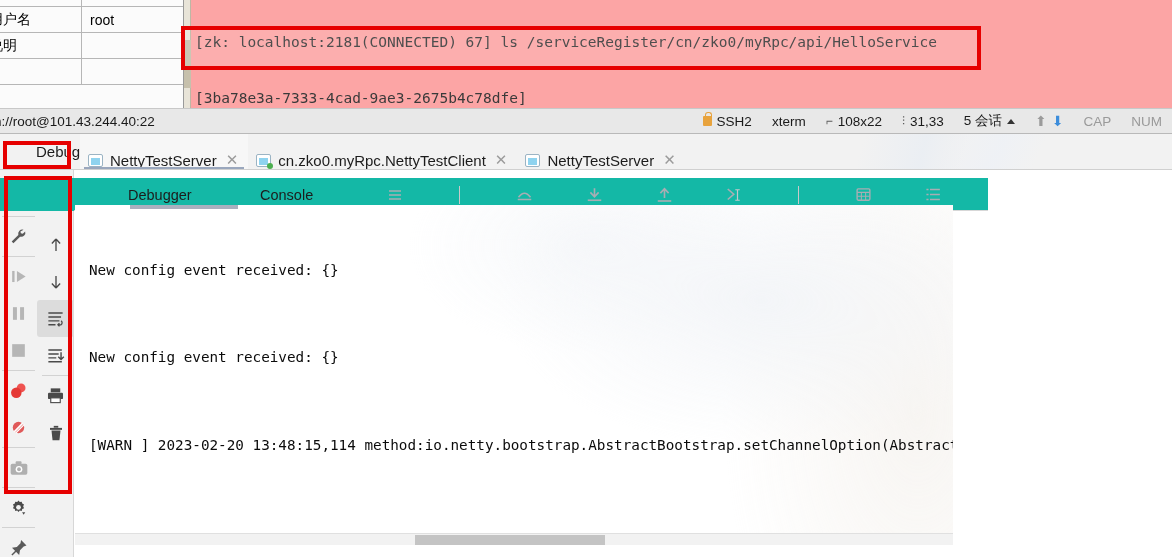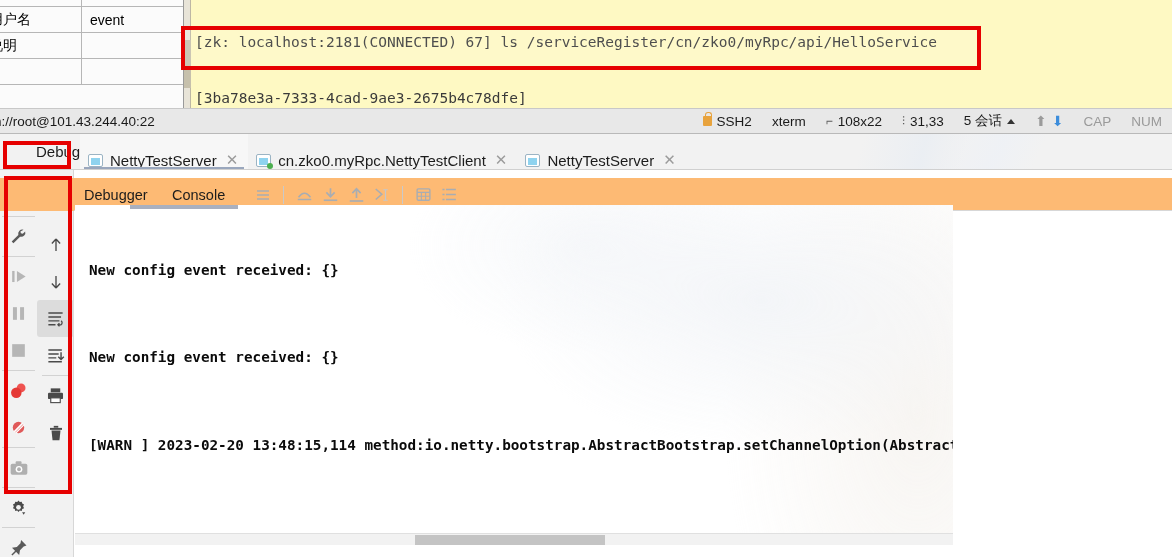"event" div.prop-value { text: event -> root }
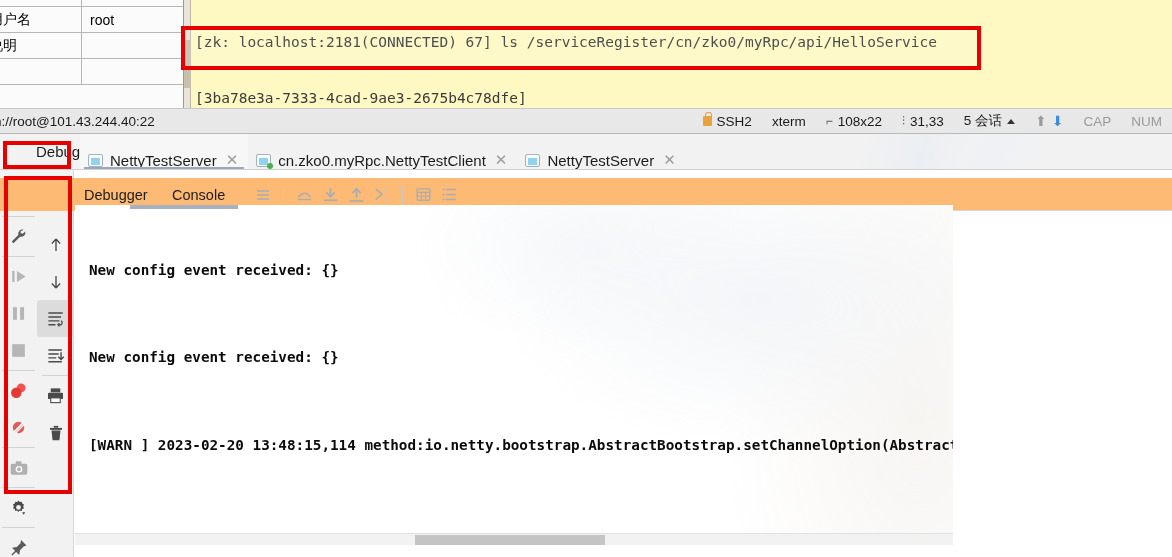"[zk: localhost:2181(CONNECTED) 67] ls" .terminal { background: #fef9c3 -> #fca5a5 }
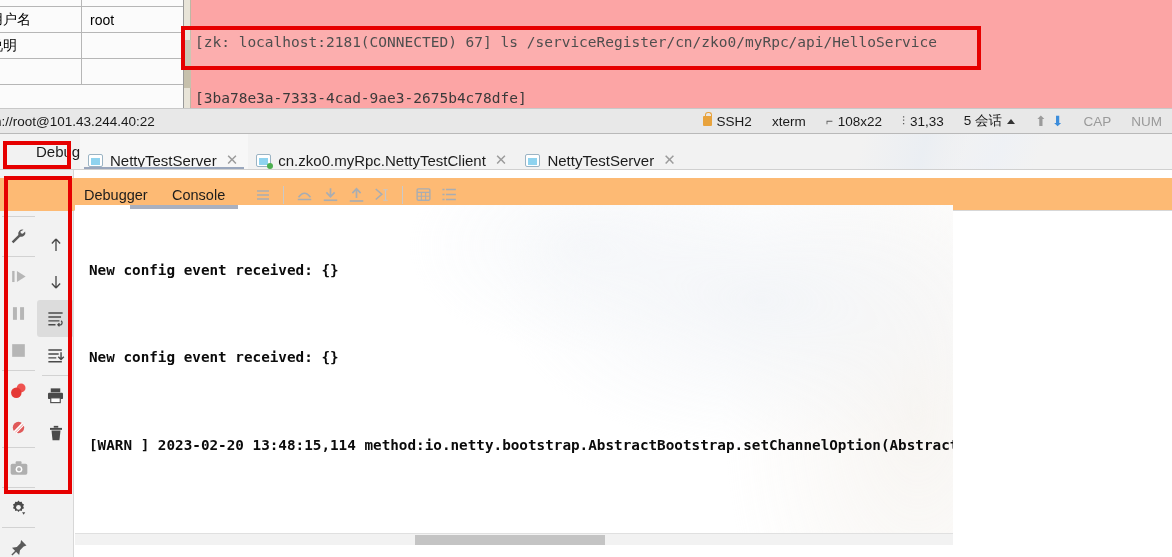"Debugger" .debug-toolbar { background: #fdba74 -> #14b8a6; gap: none -> 44px; width: 1172px -> 988px }
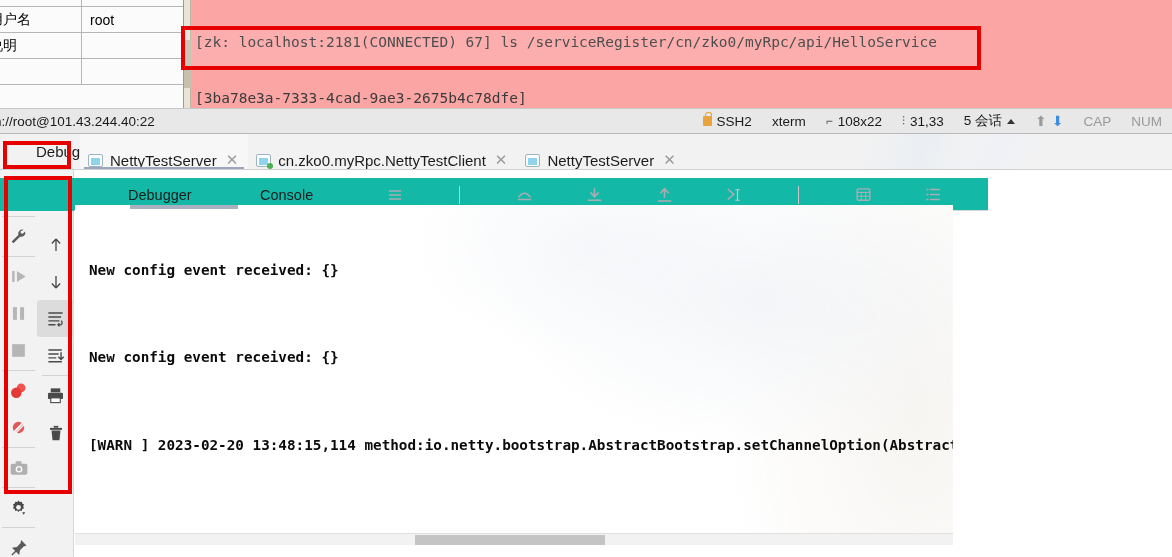"New config event received: {}" .console { font-weight: bold -> none }
